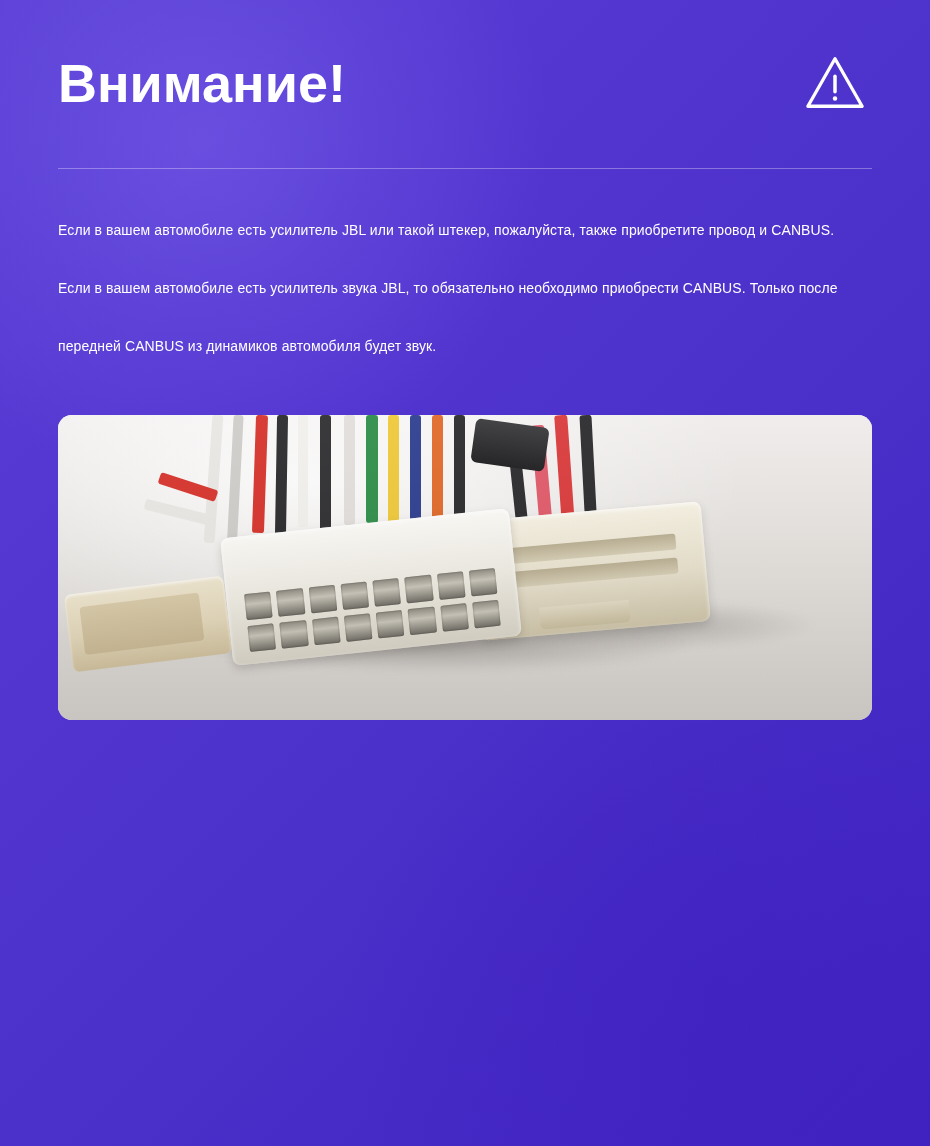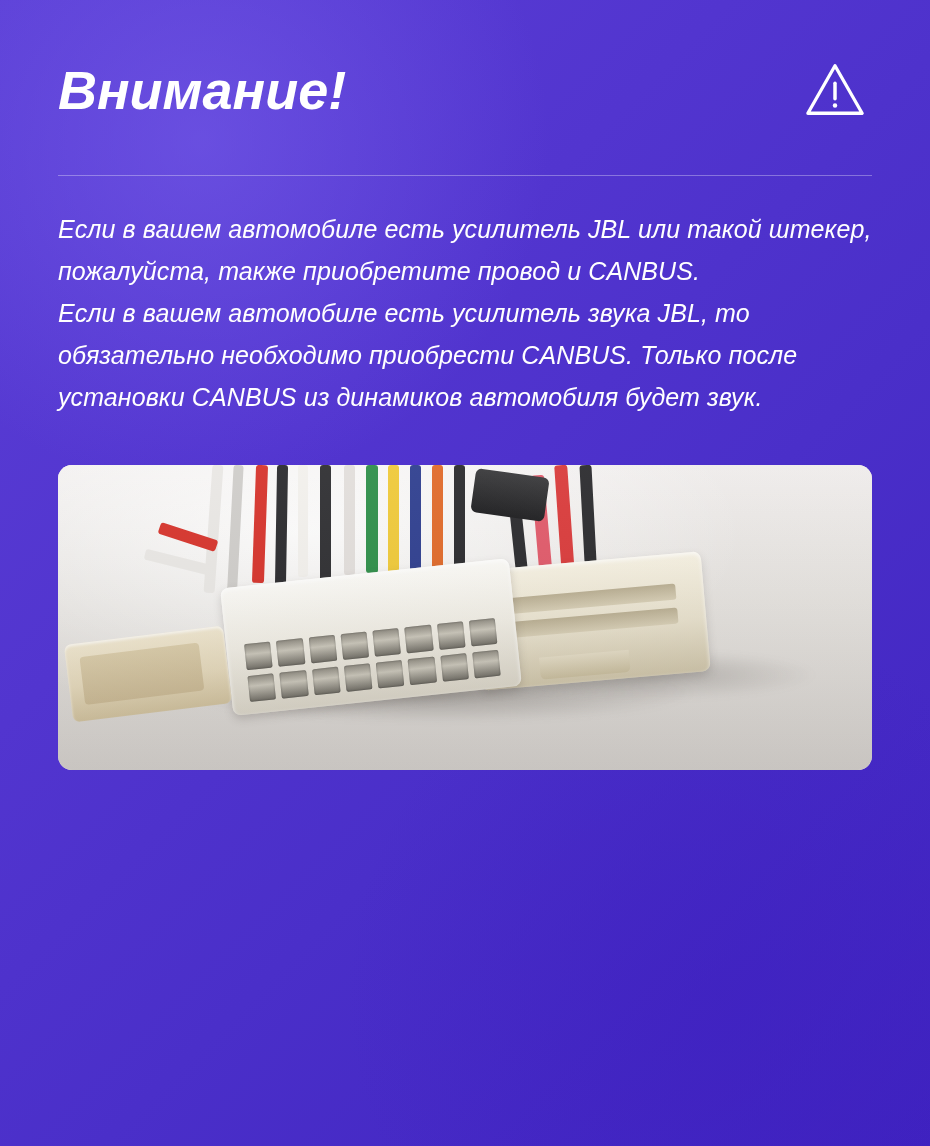"Внимание!" .content { font-style: italic -> none; padding: 7px 58px -> 0 58px }
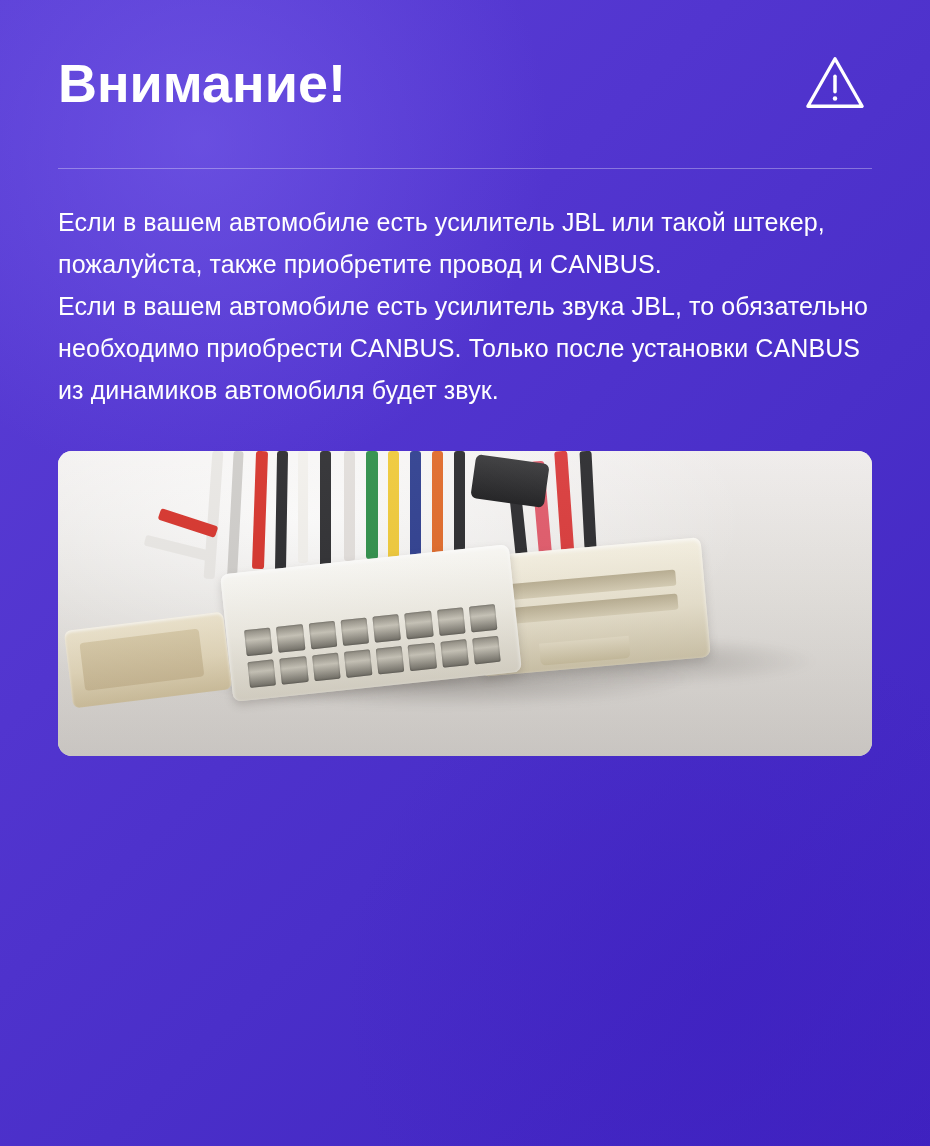"Если в вашем автомобиле есть" .body-text { font-size: 25px -> 14px; line-height: 42px -> 58px }
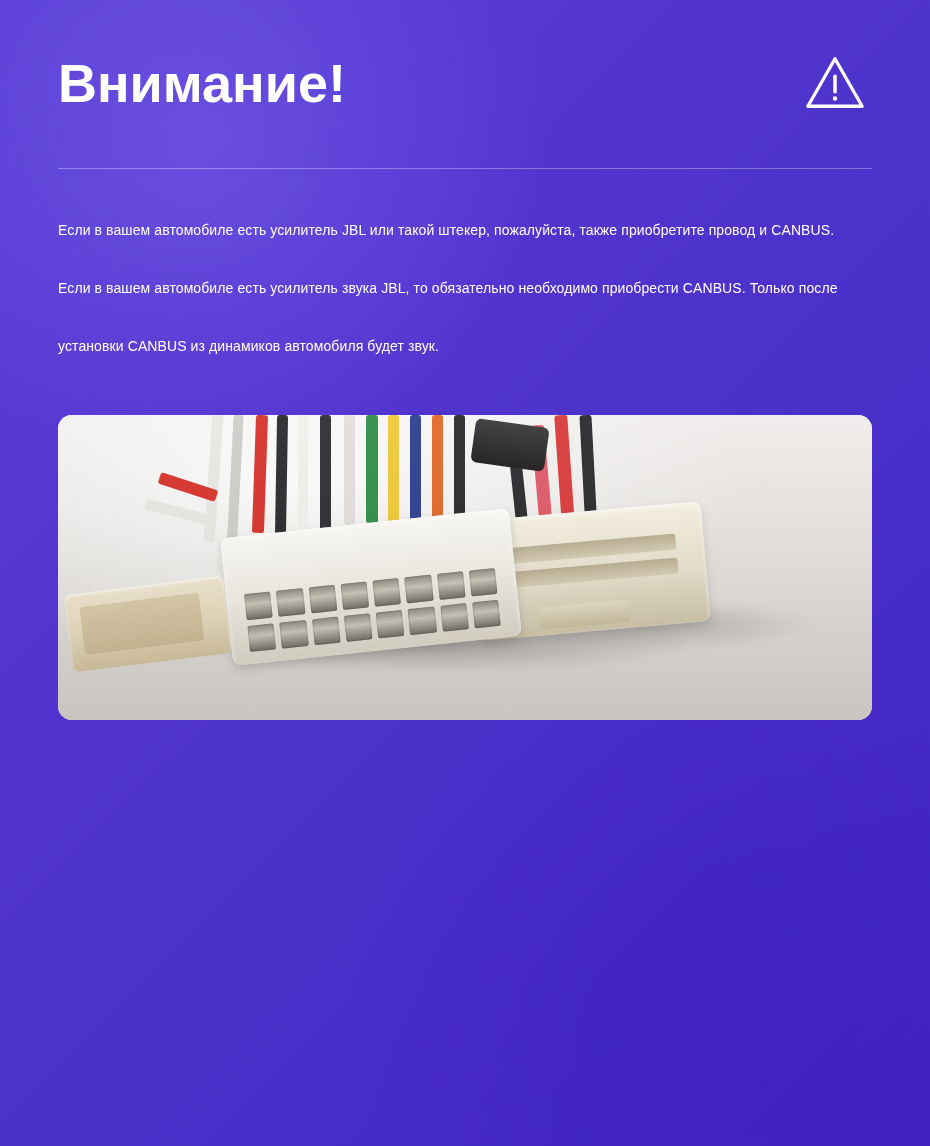"Если в вашем автомобиле есть усилитель звука" p.para { text: установки -> передней }
